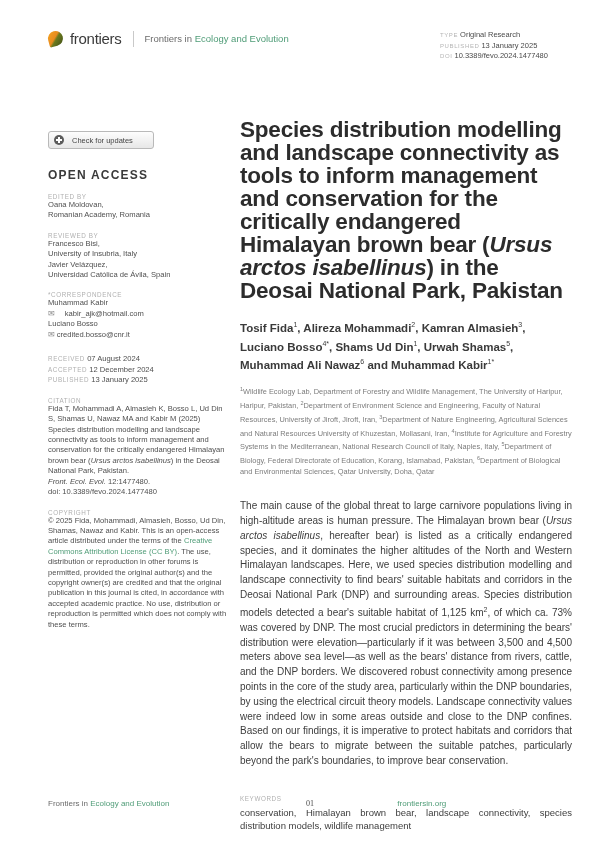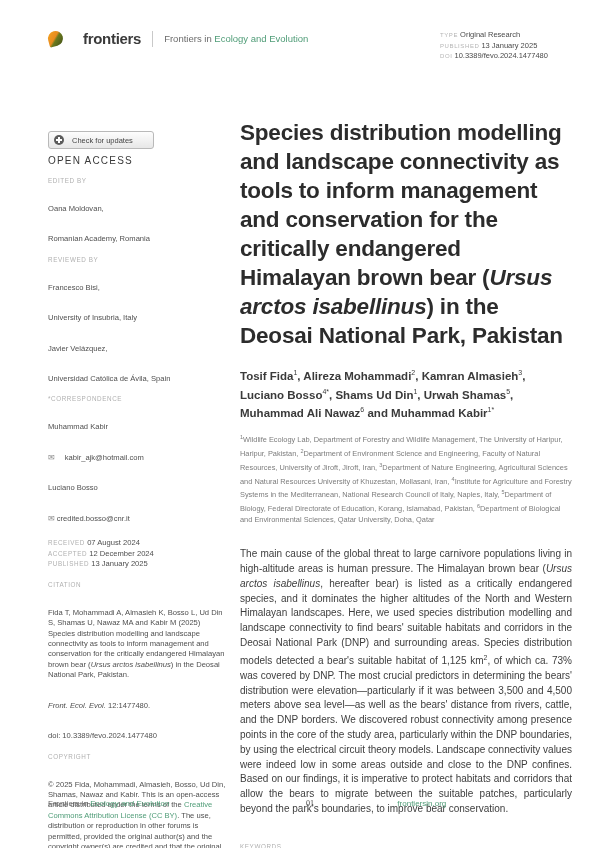"frontiers" .logo-word { font-weight: bold -> normal; margin-left: 13px -> none }
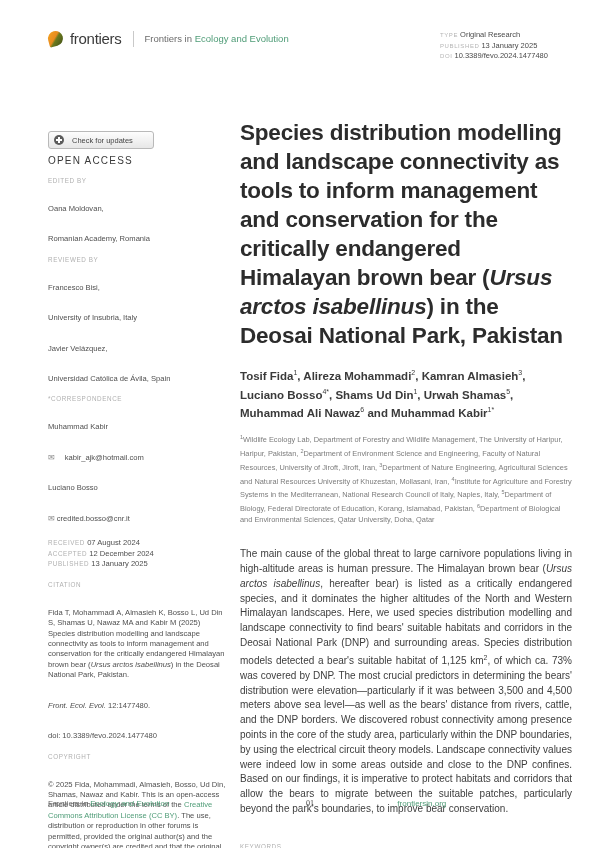"Species distribution modelling and" .title { line-height: 29px -> 23px }
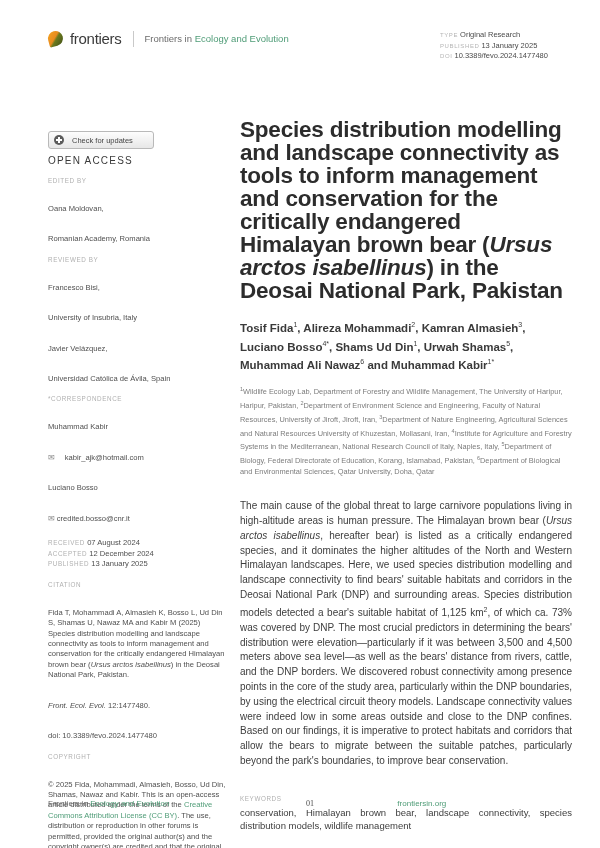"OPEN ACCESS" .open-access { font-size: 10px -> 12px; font-weight: normal -> bold; margin-top: 6px -> 19px }
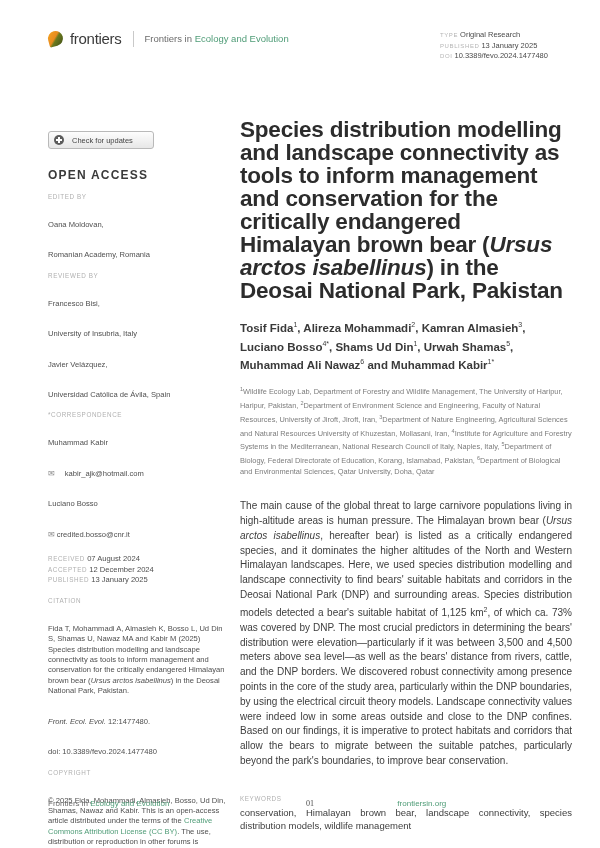"Oana Moldovan," .sb-text { margin-top: 20px -> none }
